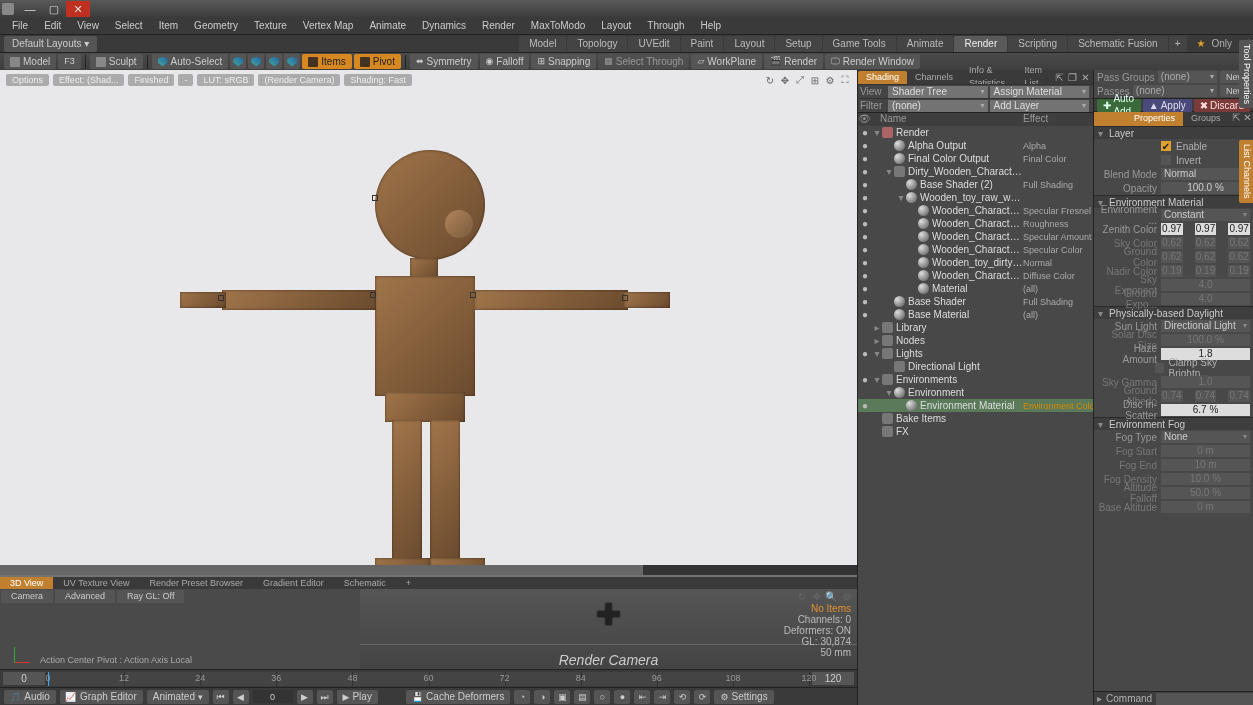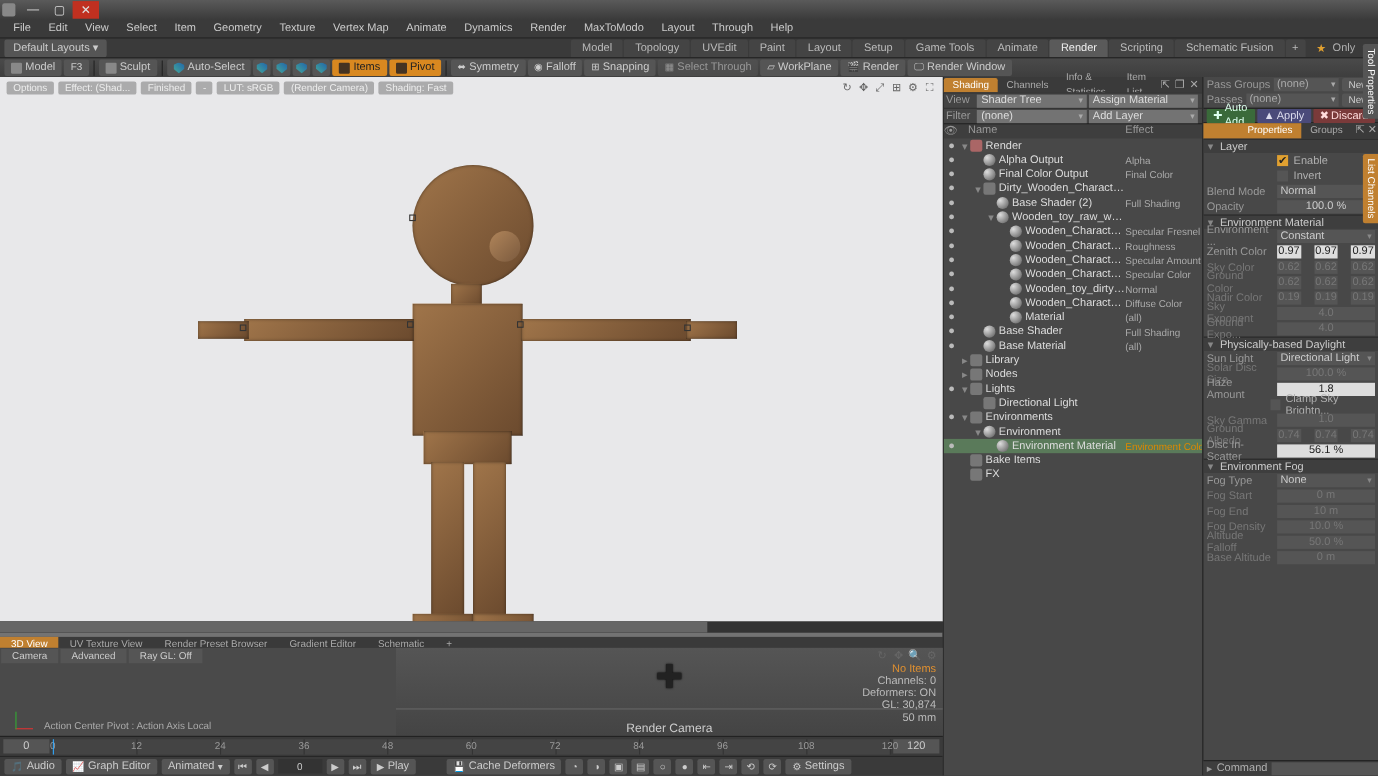"Blend Mode" .pfield .flbl { text-align: left -> right }
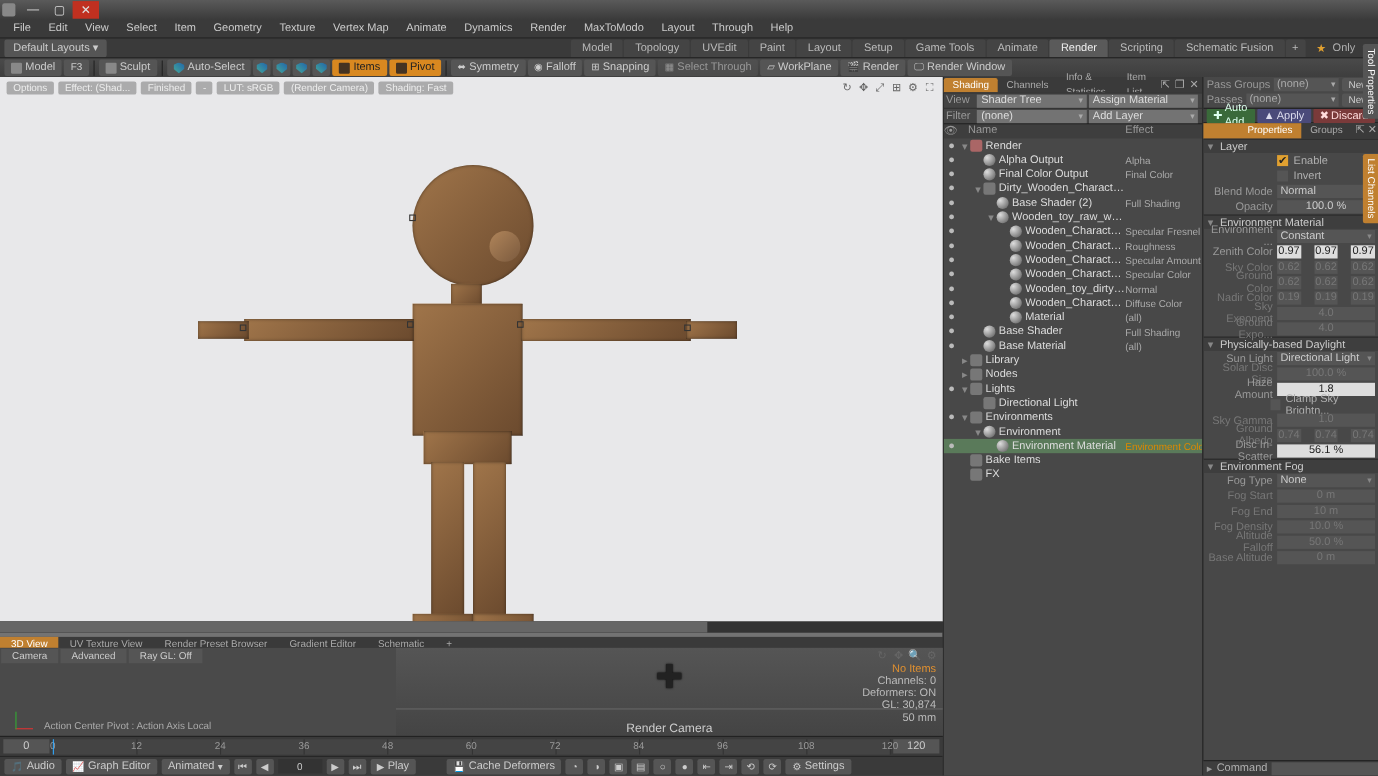"56.1 %" div.fval { text: 56.1 -> 6.7 }
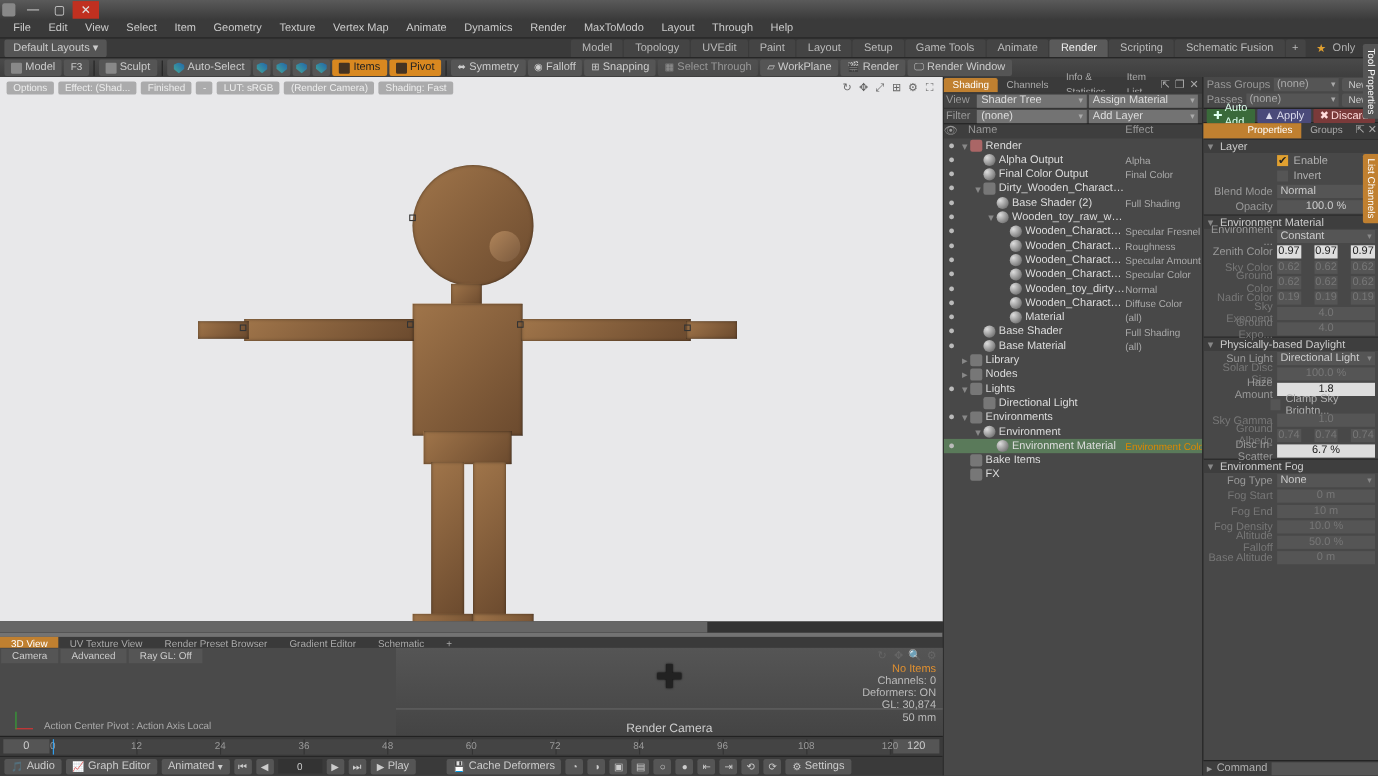"3D View" .lowtabs { border-top: 4px solid #737373 -> 2px solid #737373 }
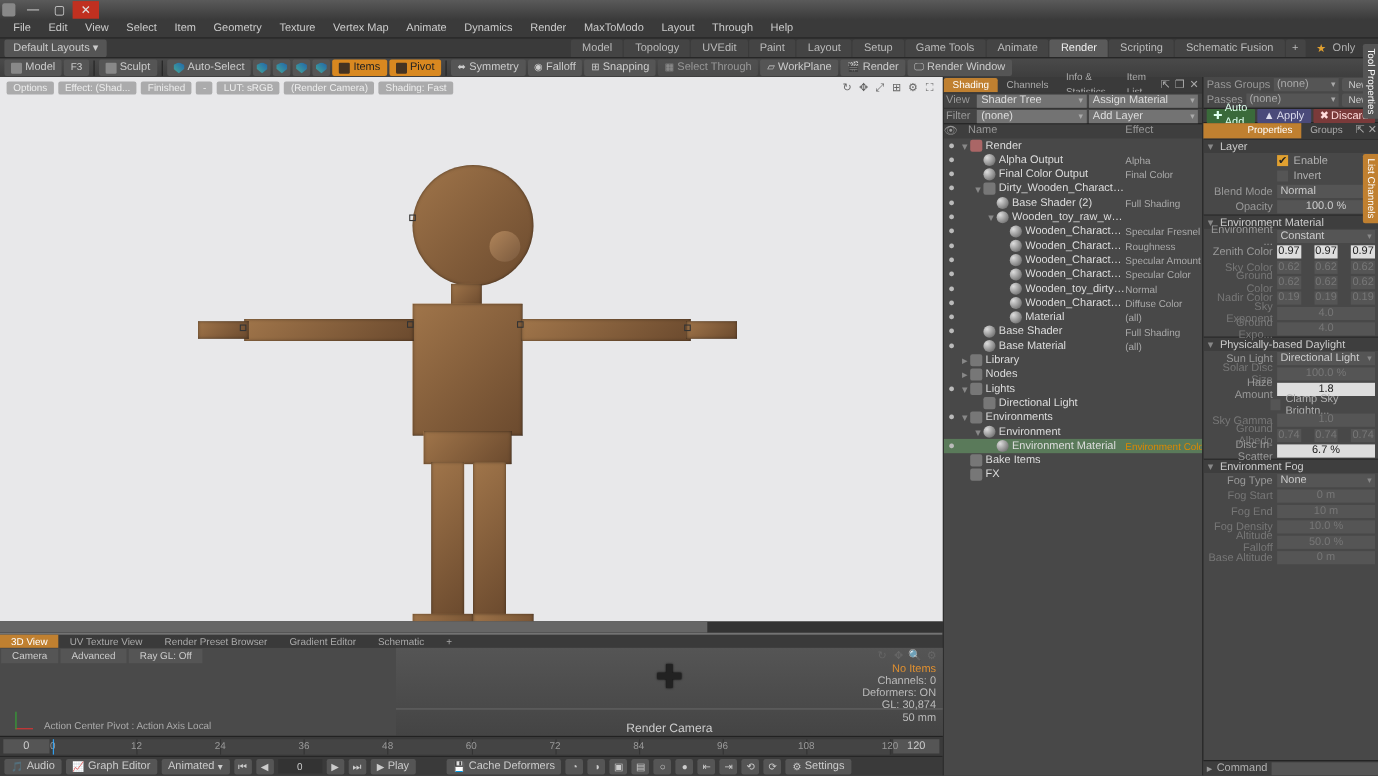"Render Camera" .rendercam .label { font-size: 11px -> 14px; font-style: none -> italic }
